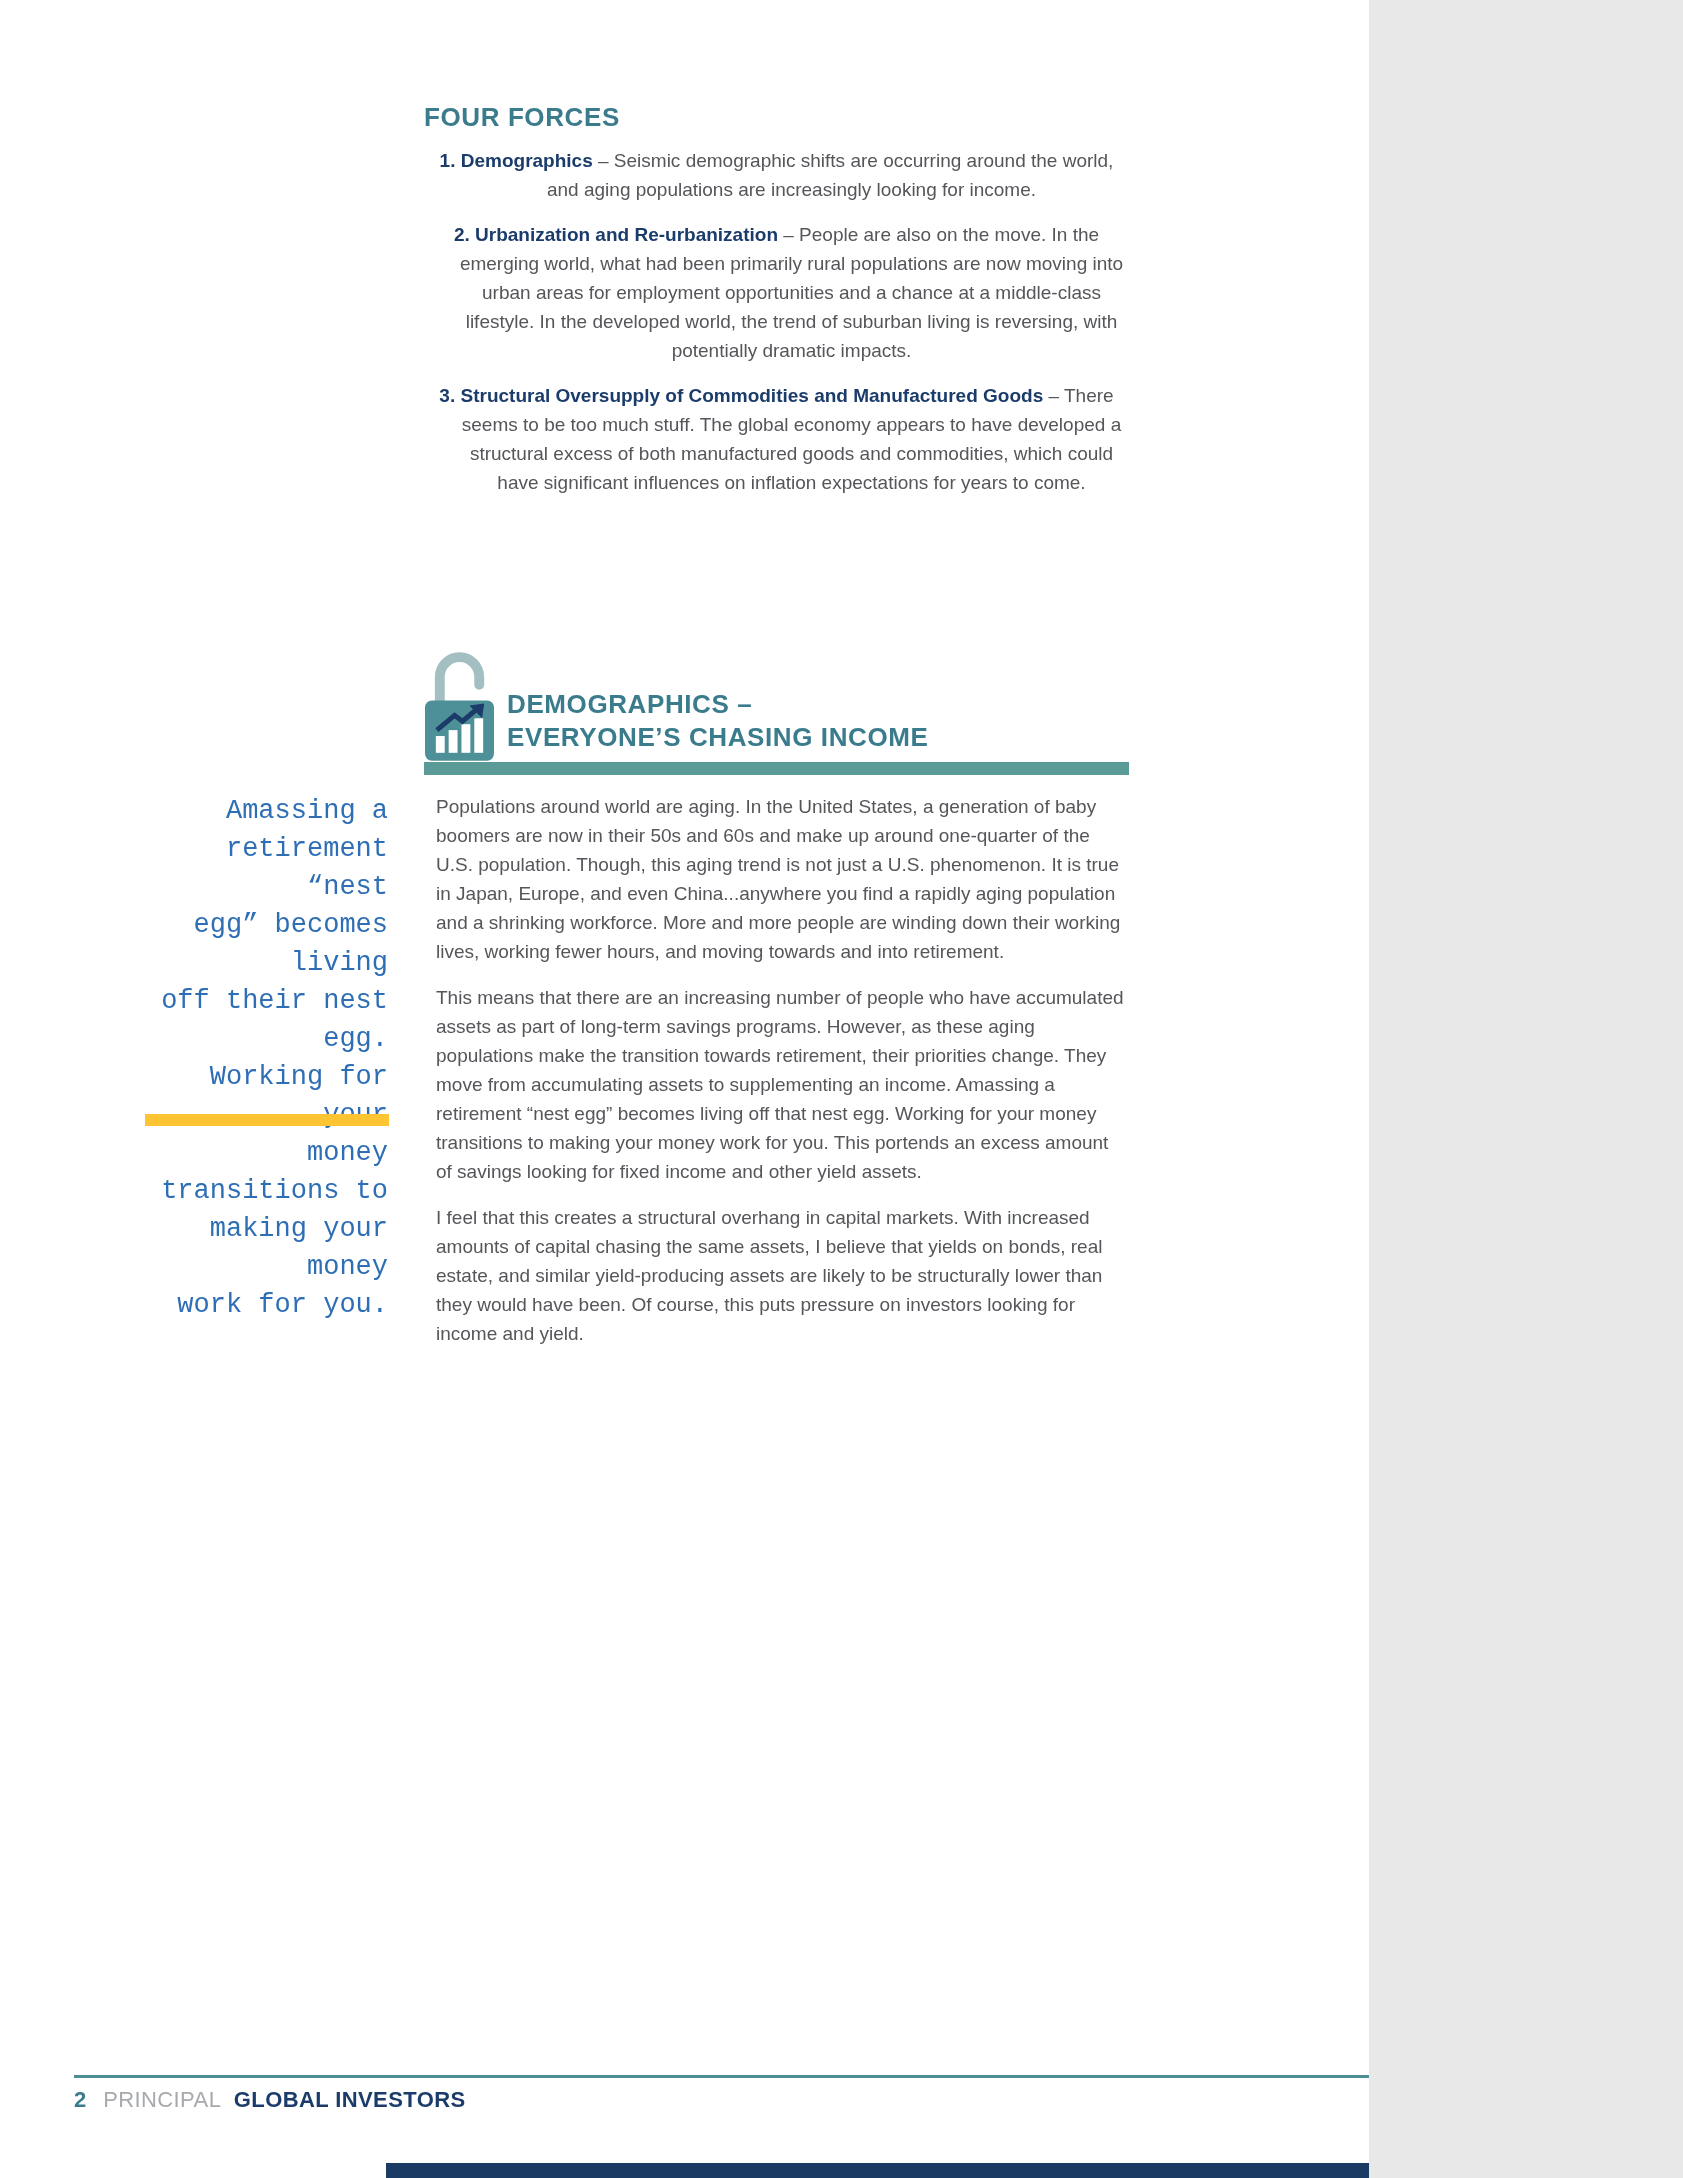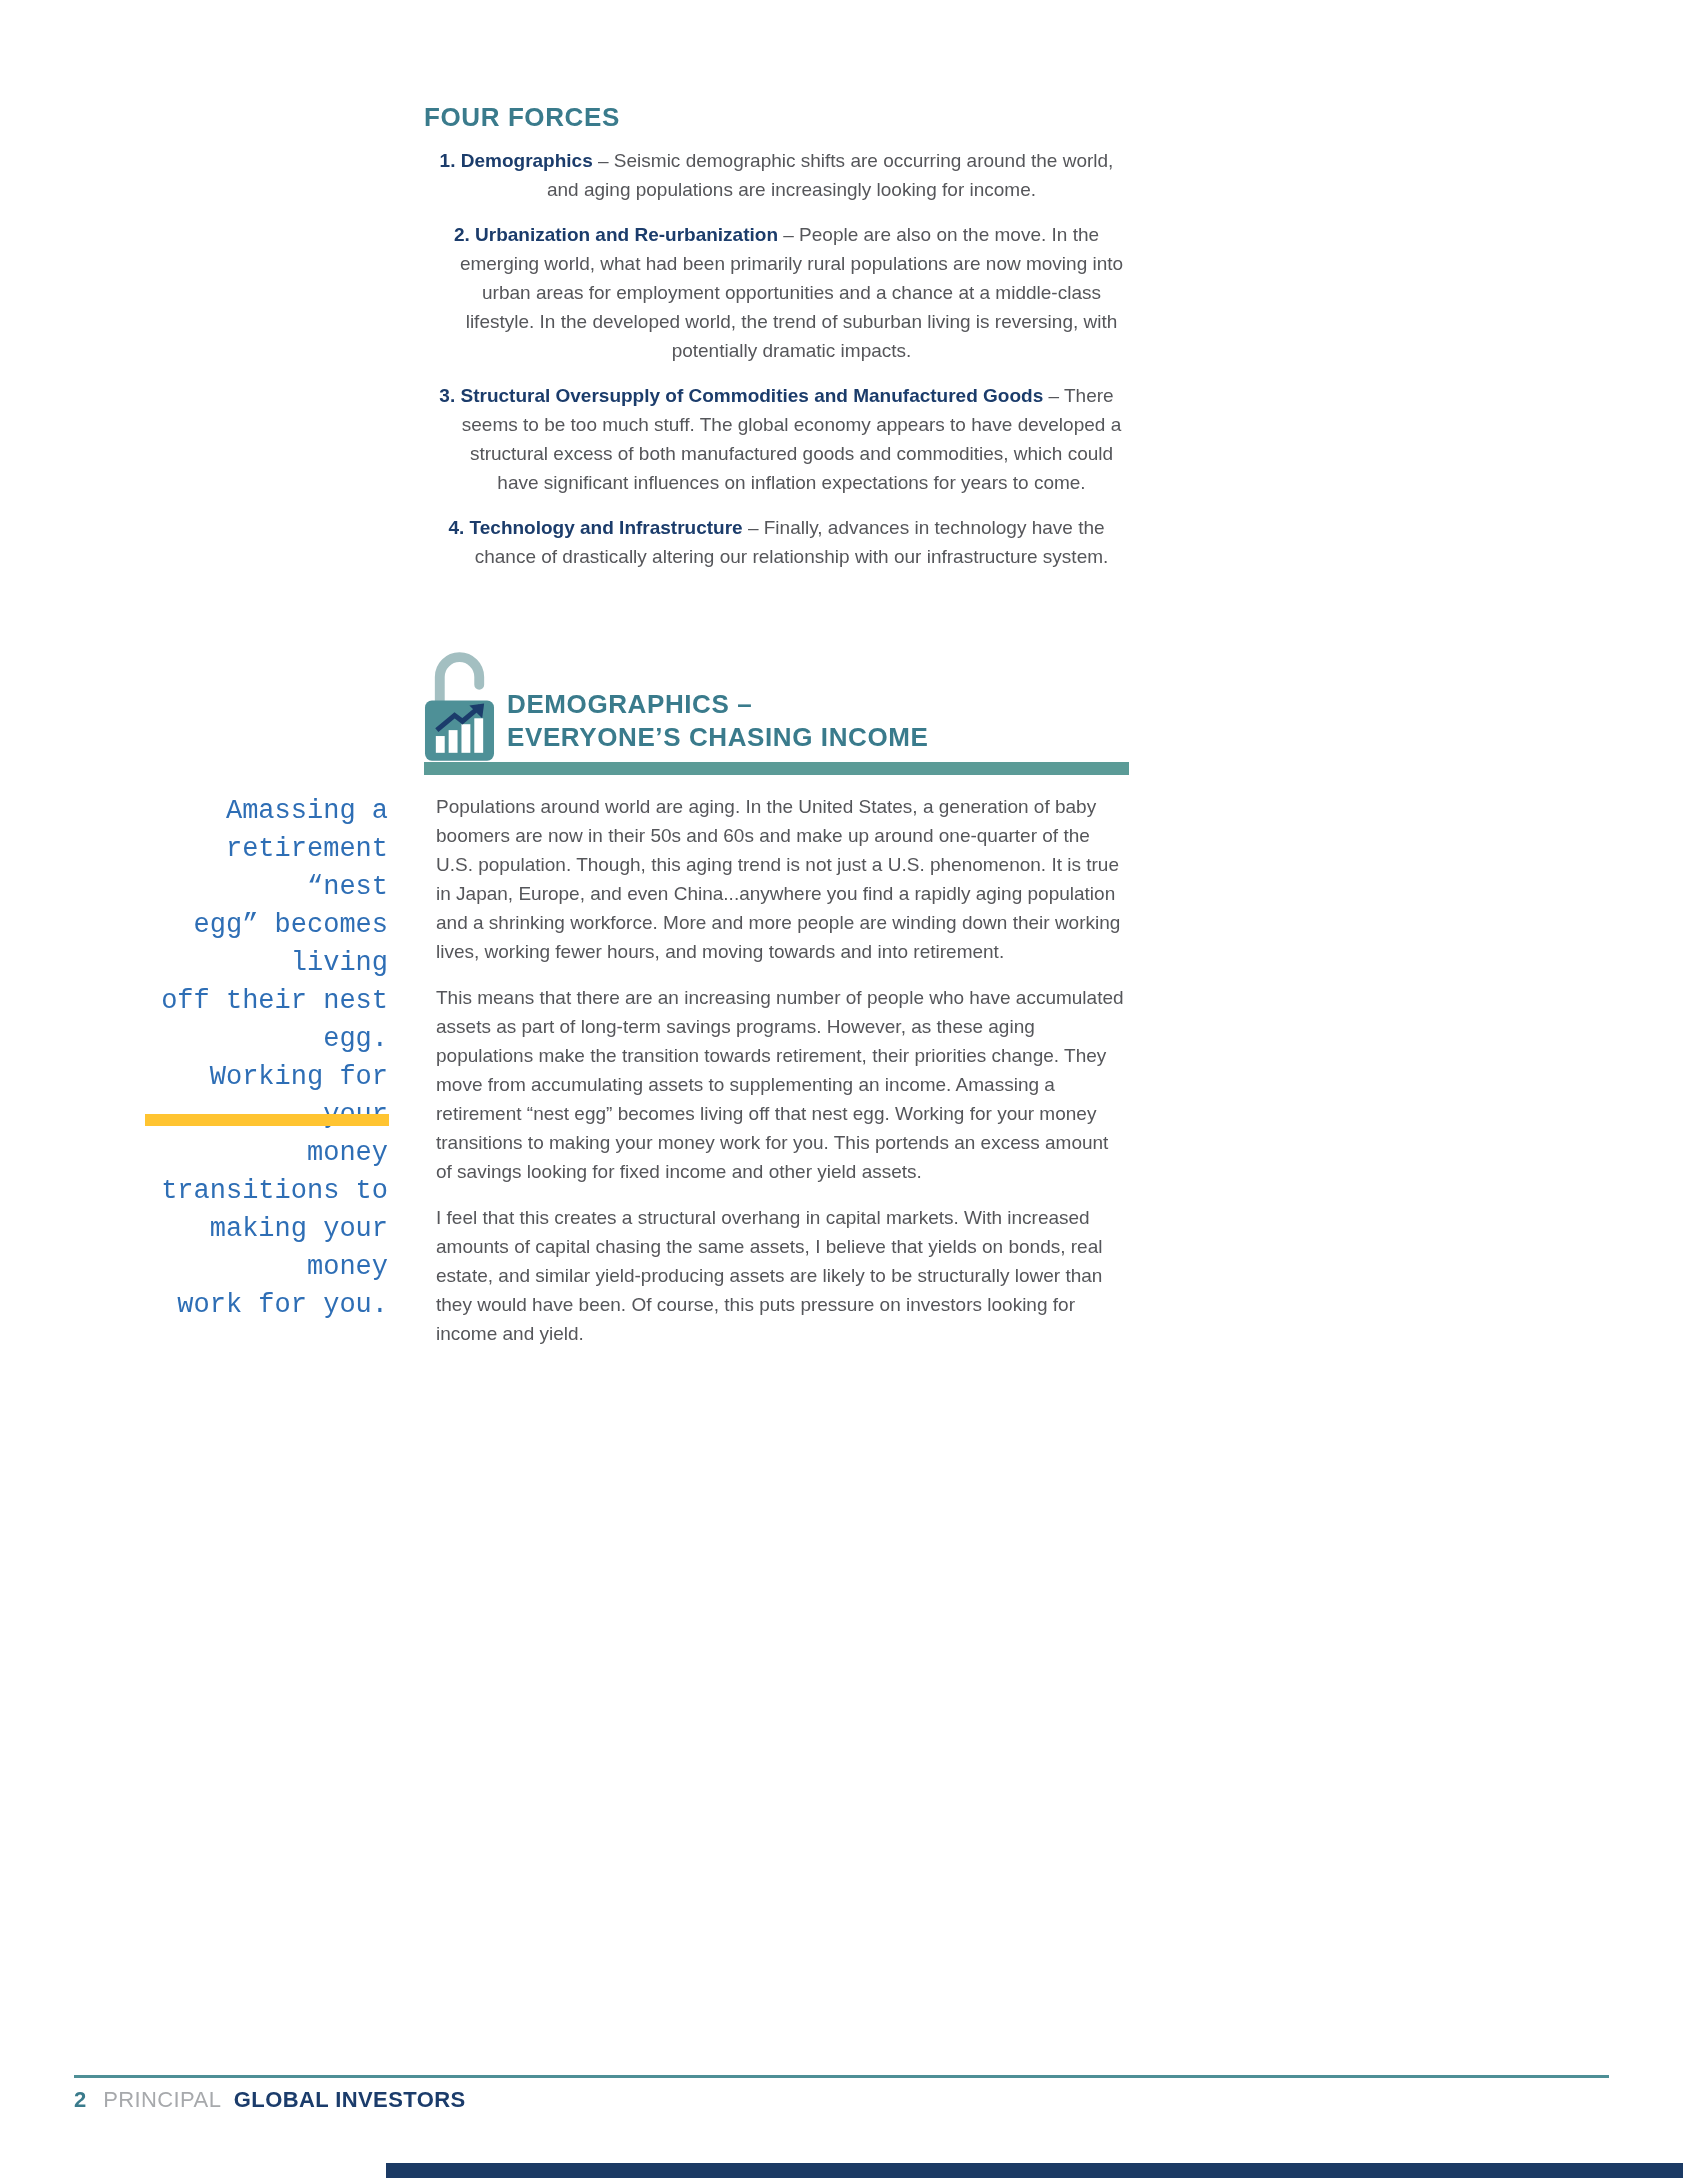"FOUR FORCES" .page { width: 1683px -> 1369px }
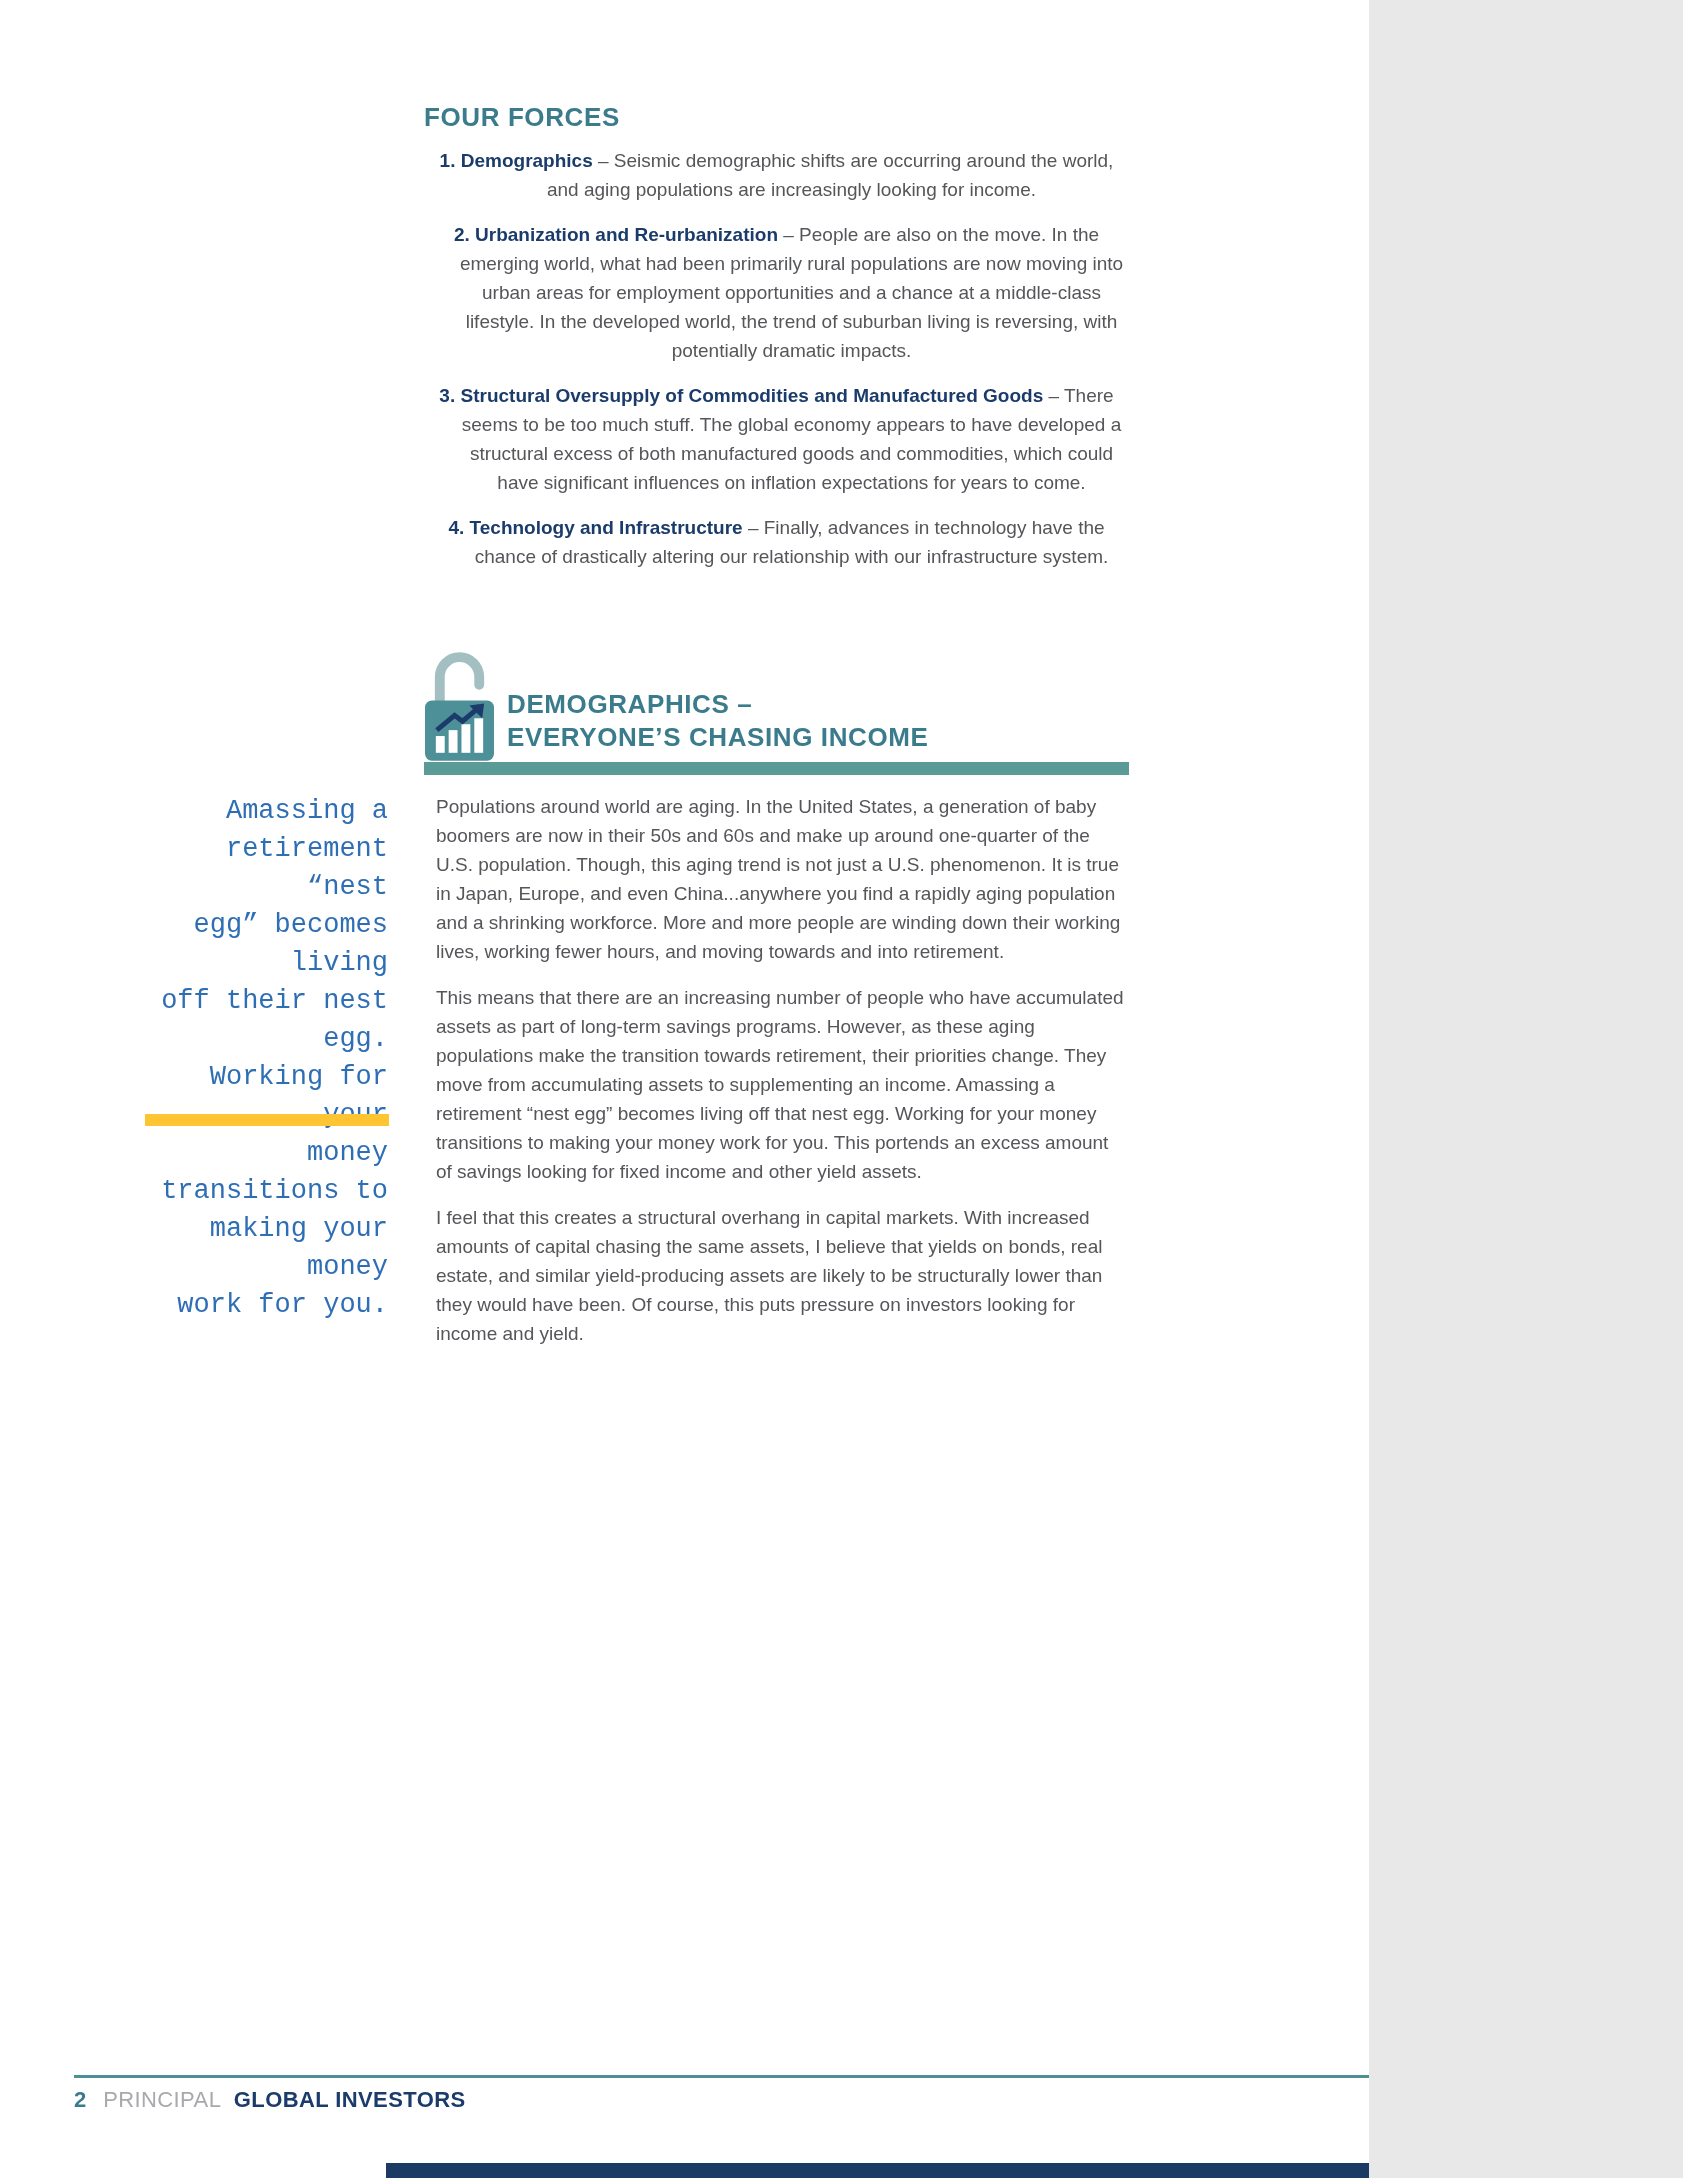"4. Technology and Infrastructure –" li.list-item { html: <li> <span>4.</span> <span>Technology and Infrastructure</span> <span>– Finally, advances in technology have the chance of drastically altering our relationship with our infrastructure system.</span> </li> -> none }
